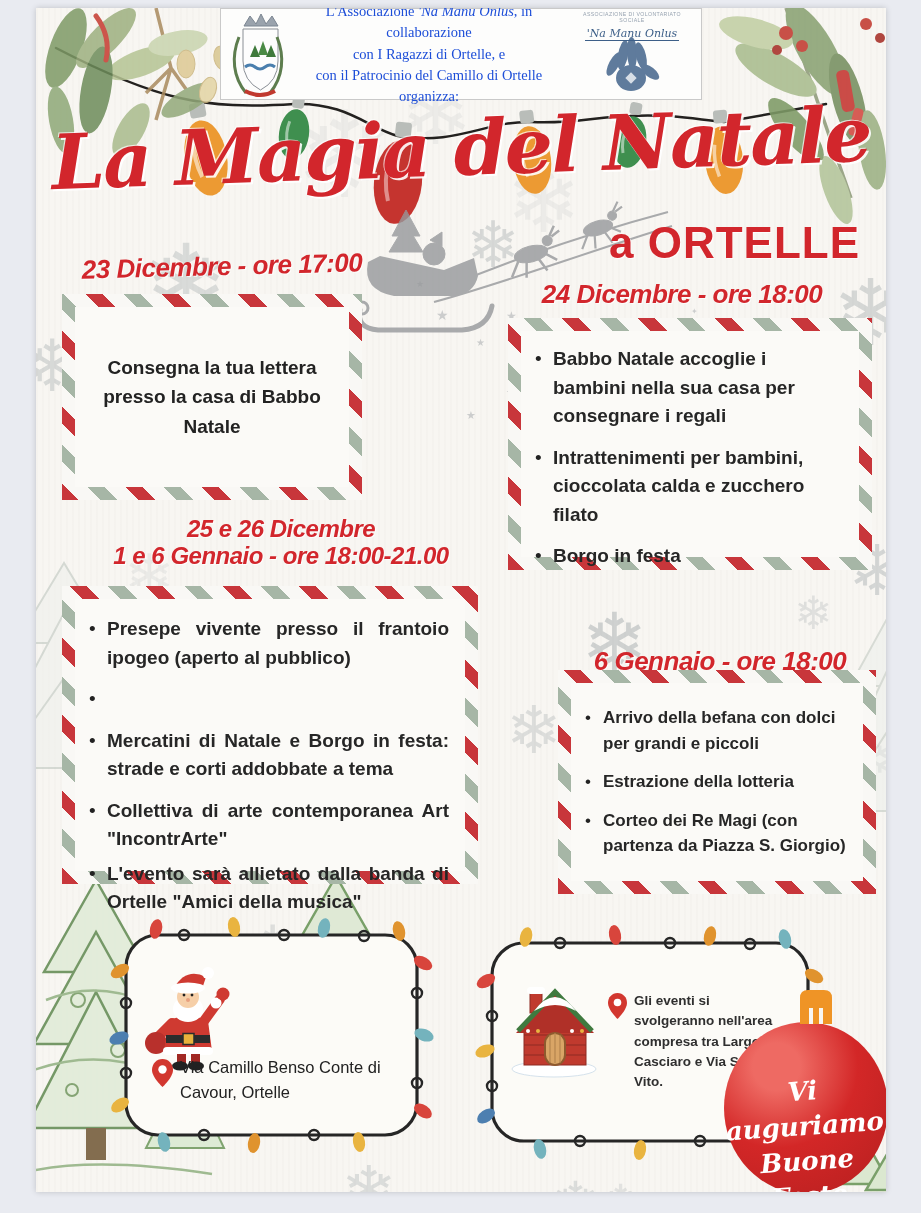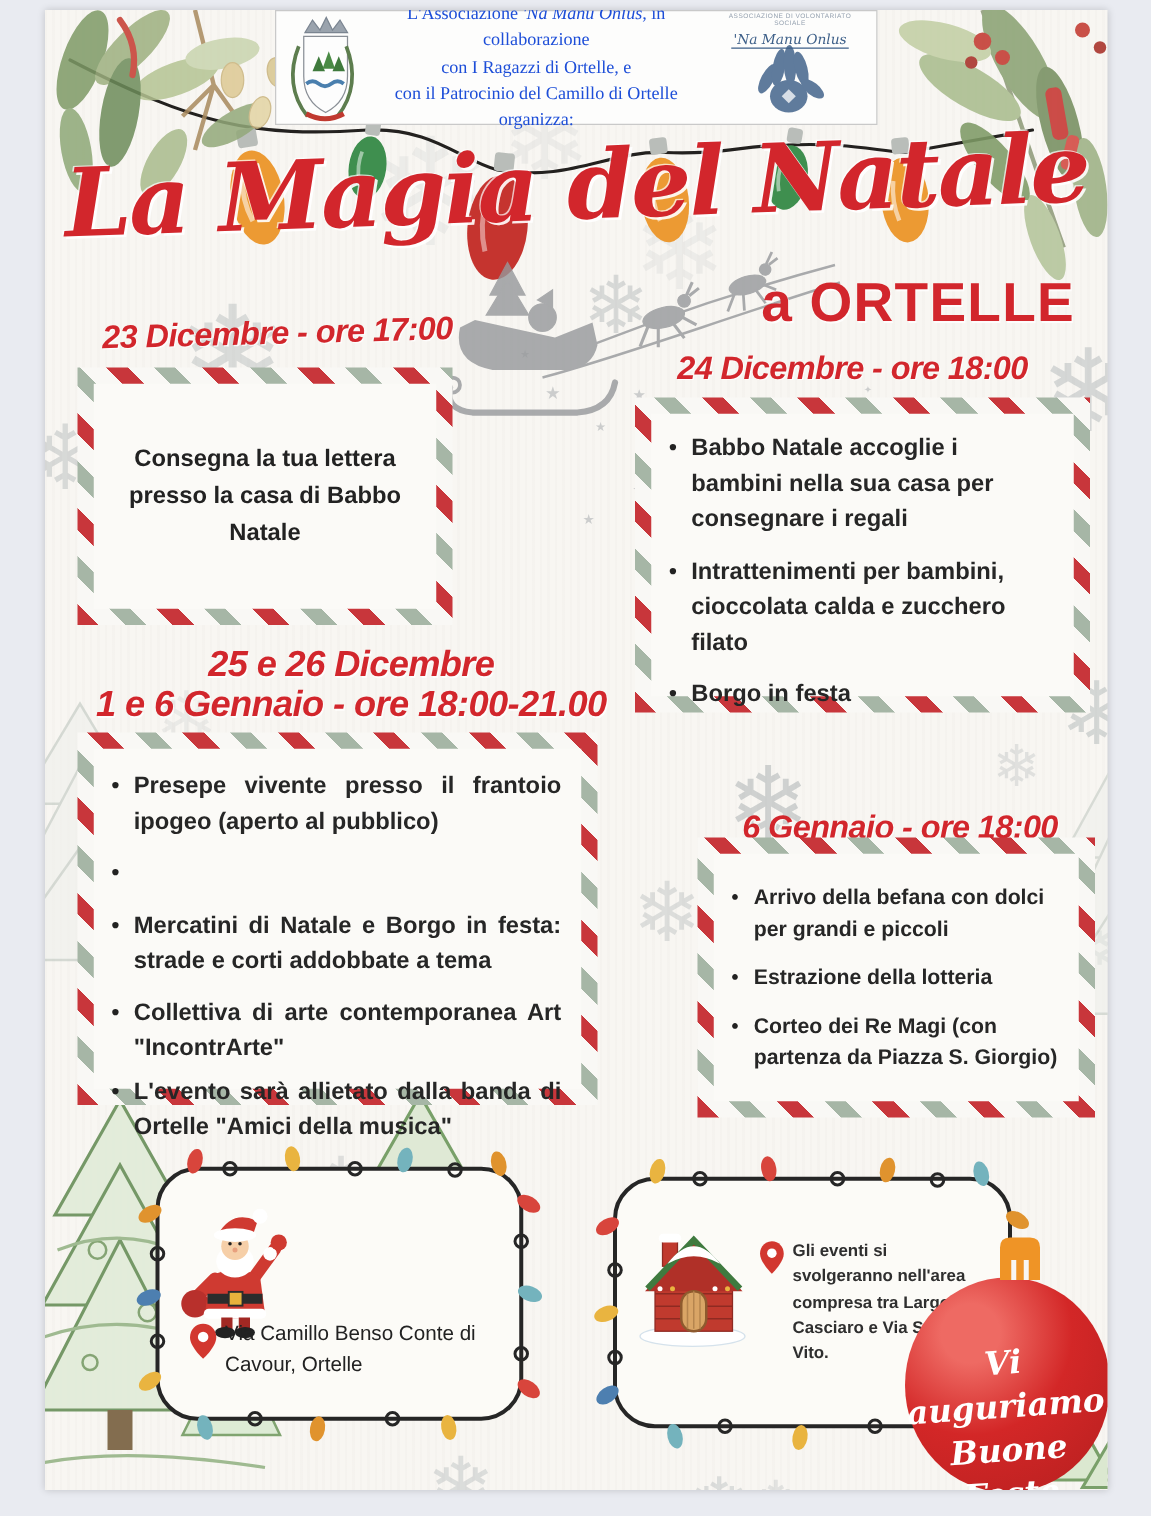"25 e 26 Dicembre" div.abs { font-size: 29px -> 24px }
